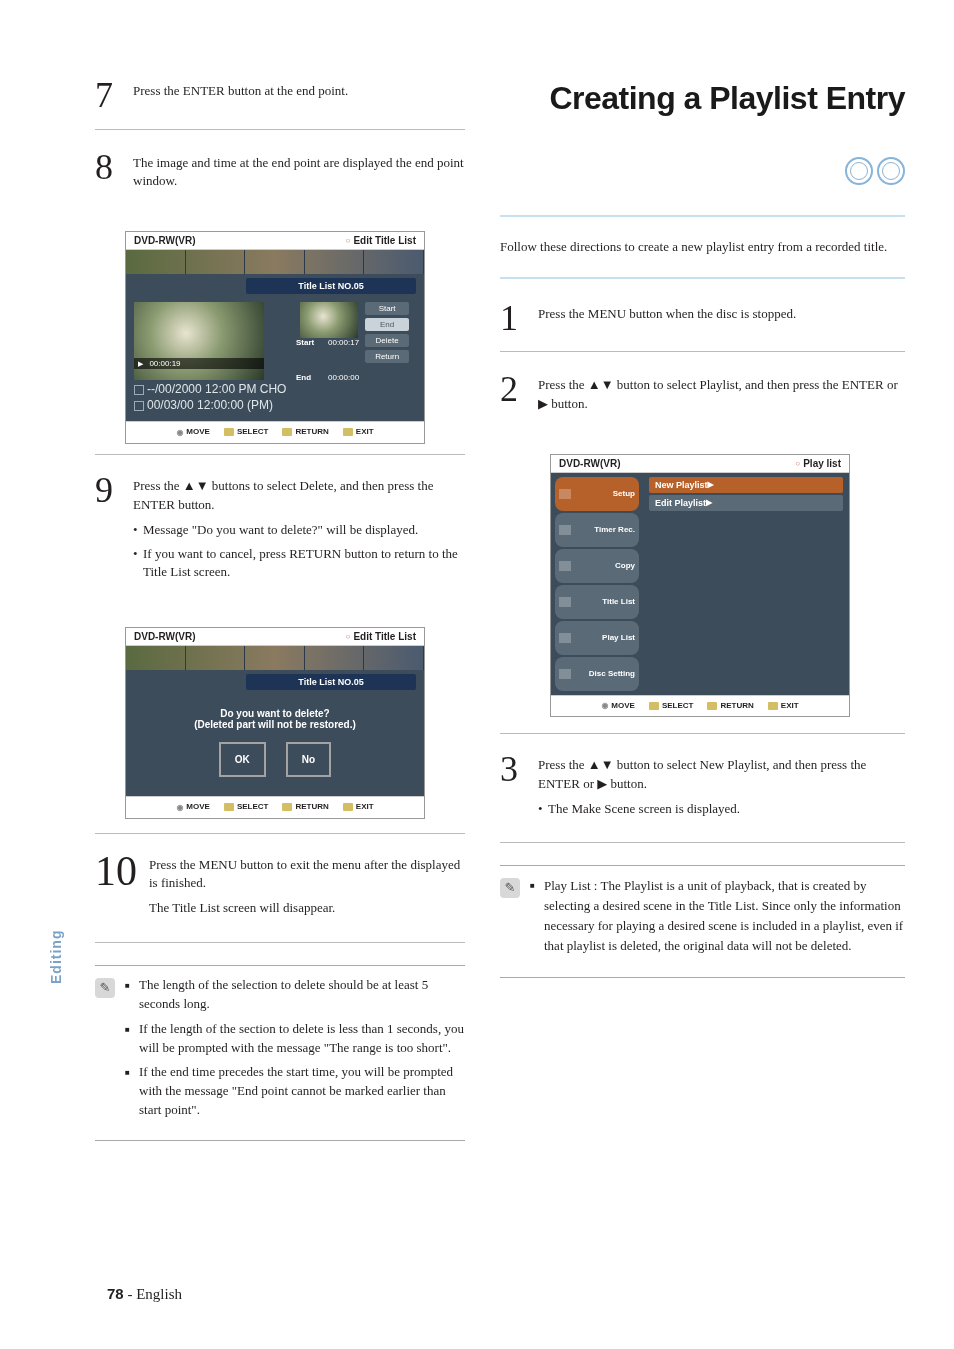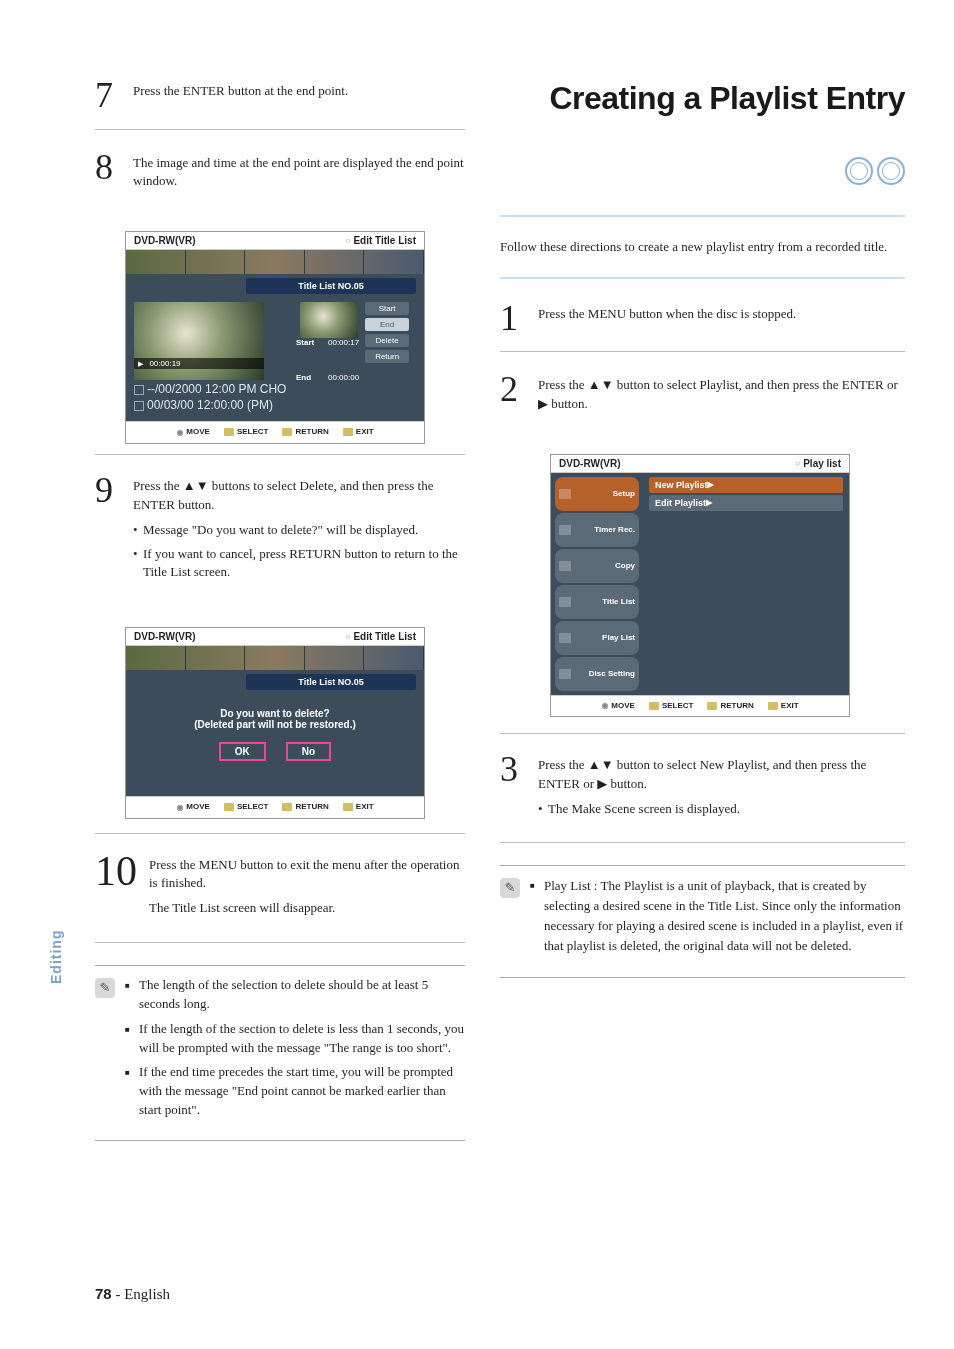"OK" .ss-dialog-btn { border: 2px solid #ec4899 -> 2px solid #a3a3a3; padding: 2px 14px -> 10px 14px }
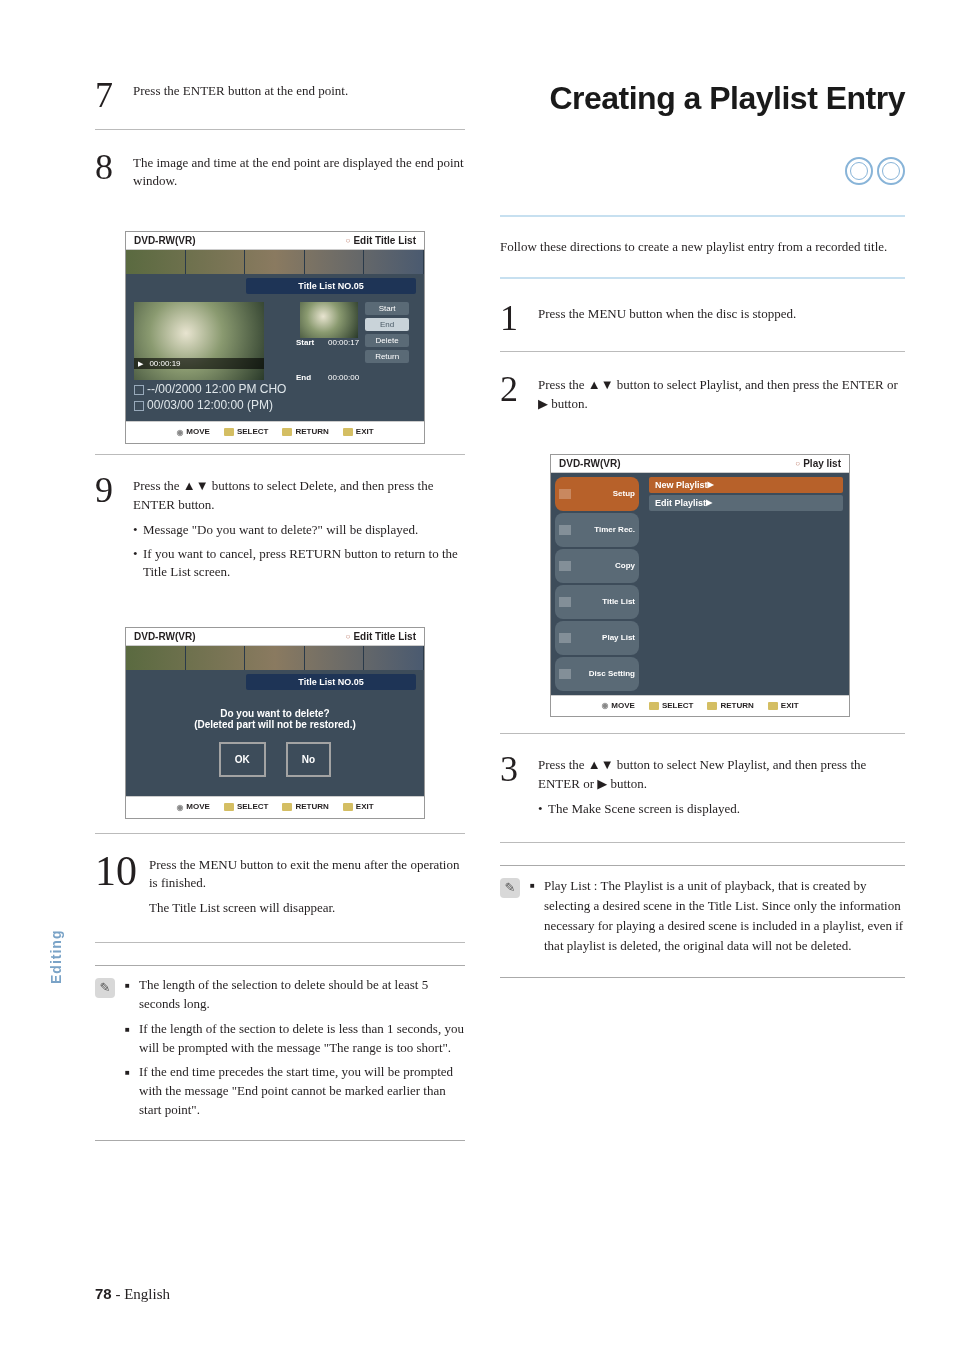"Press the MENU button to" p { text: operation -> displayed }
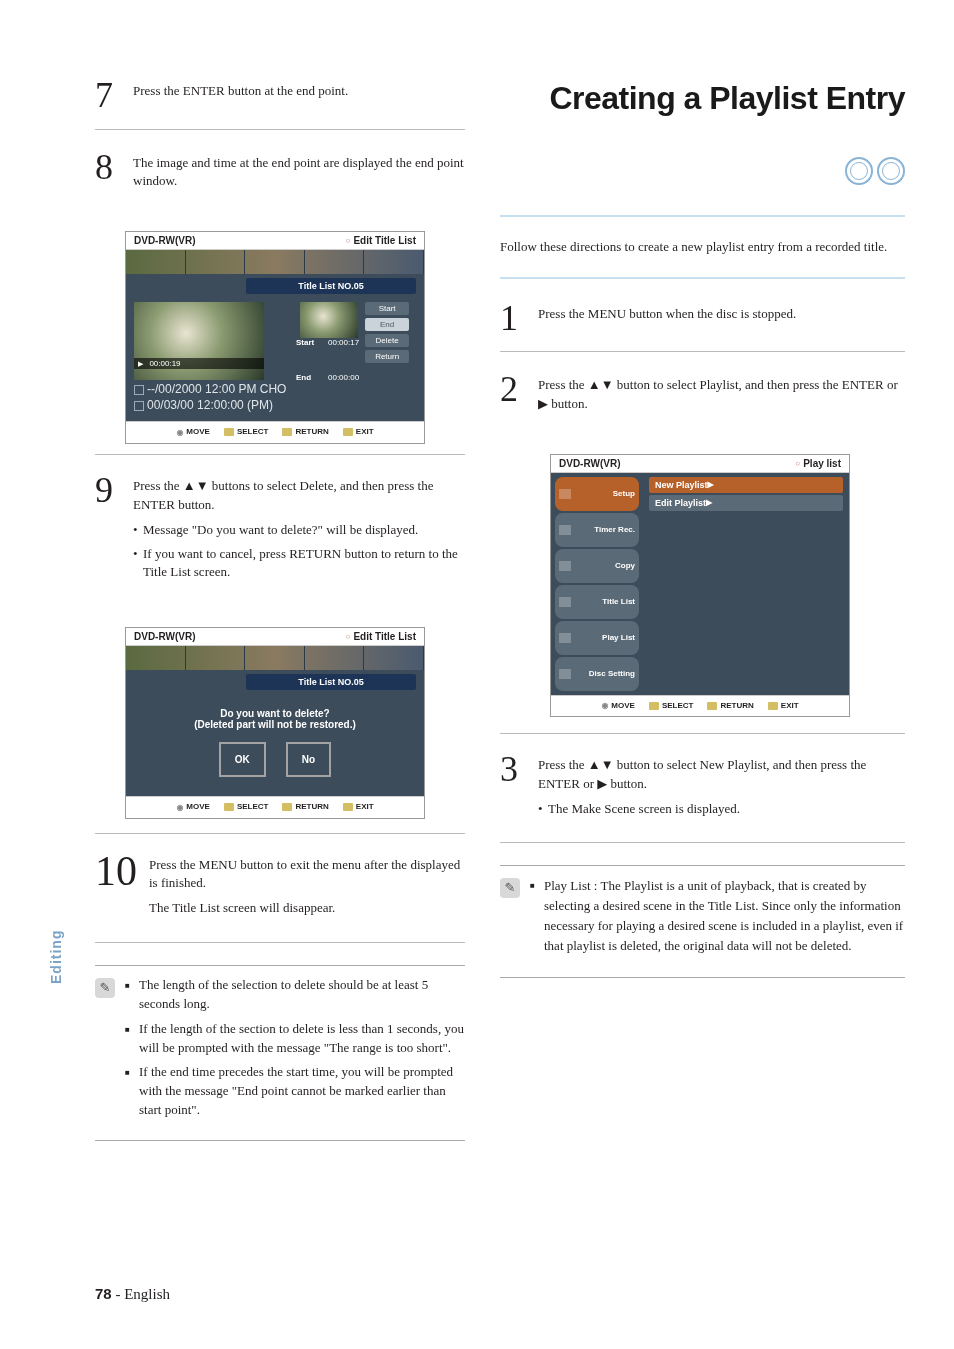"78 - English" .footer { left: 95px -> 107px }
